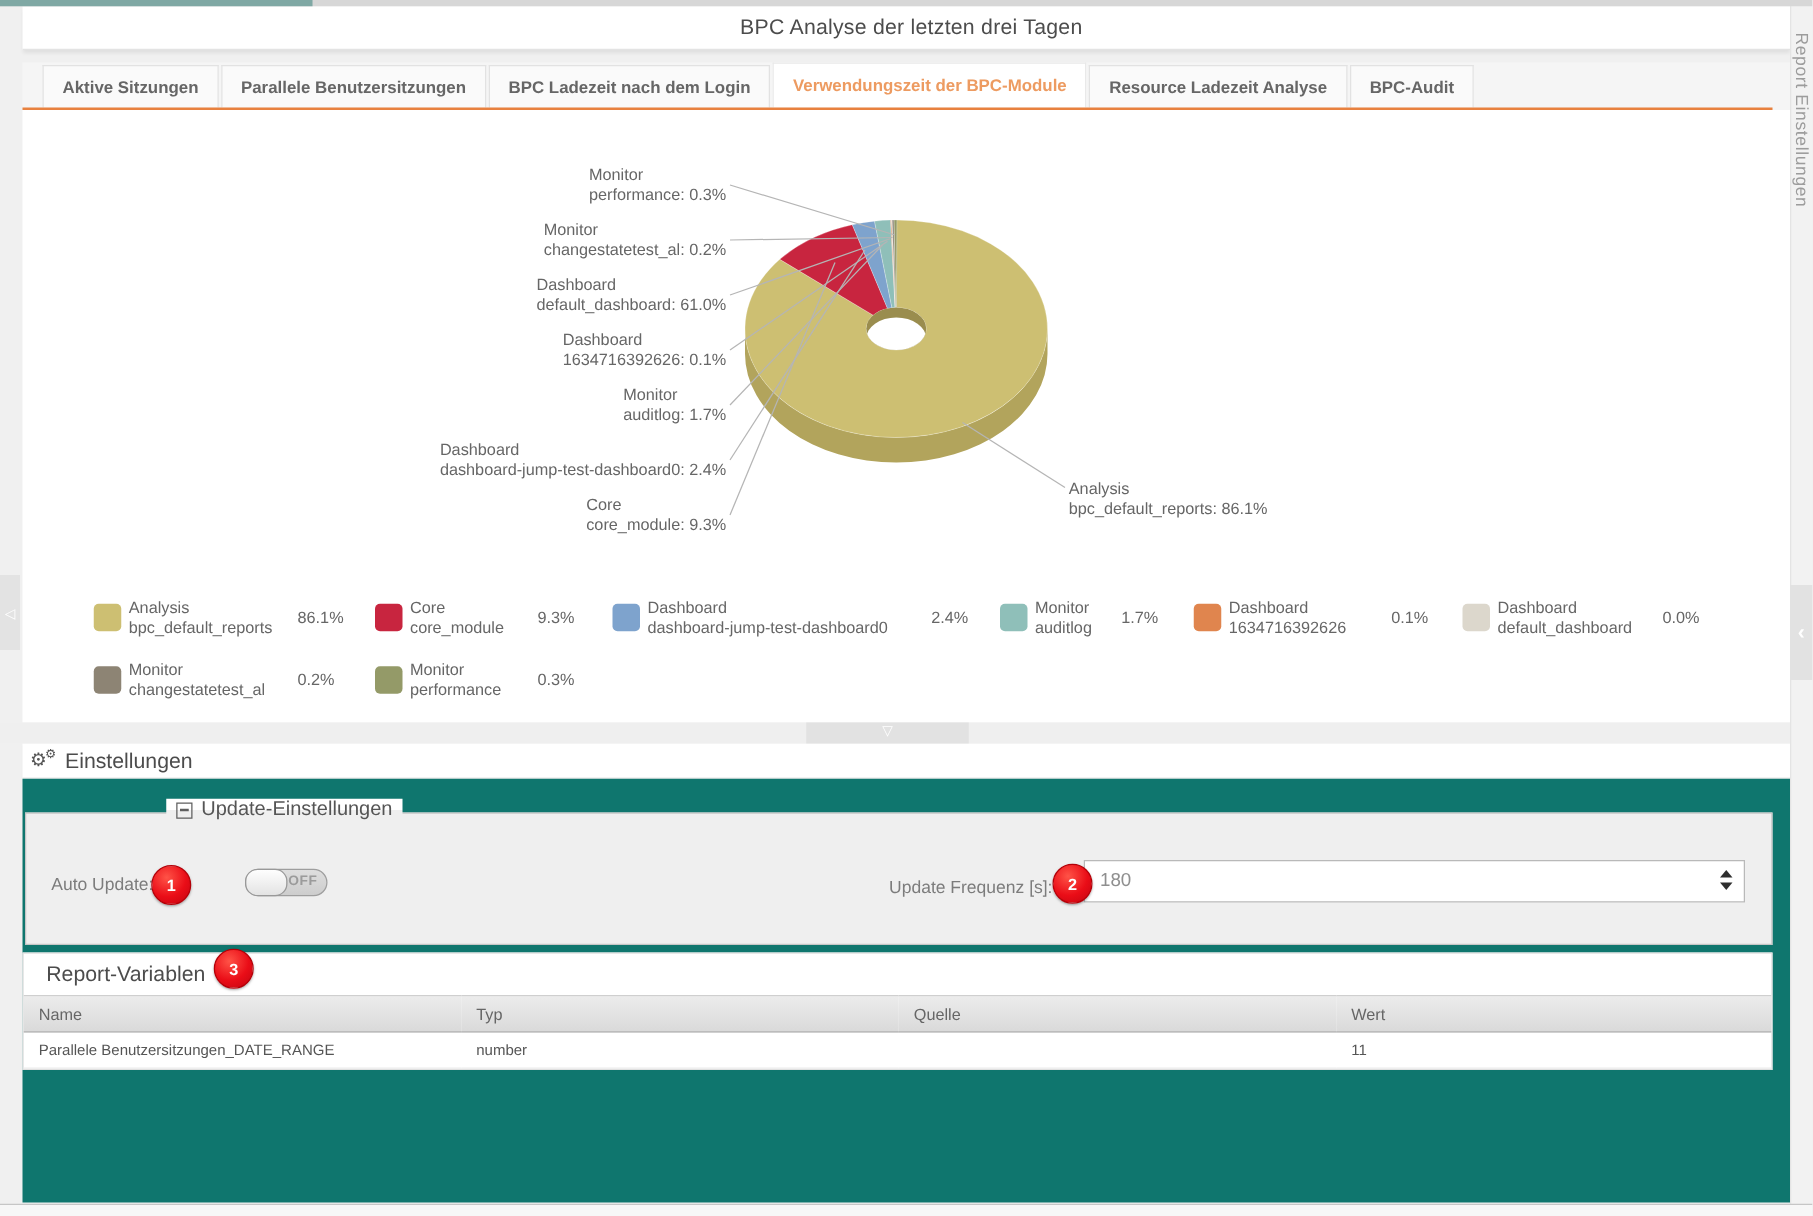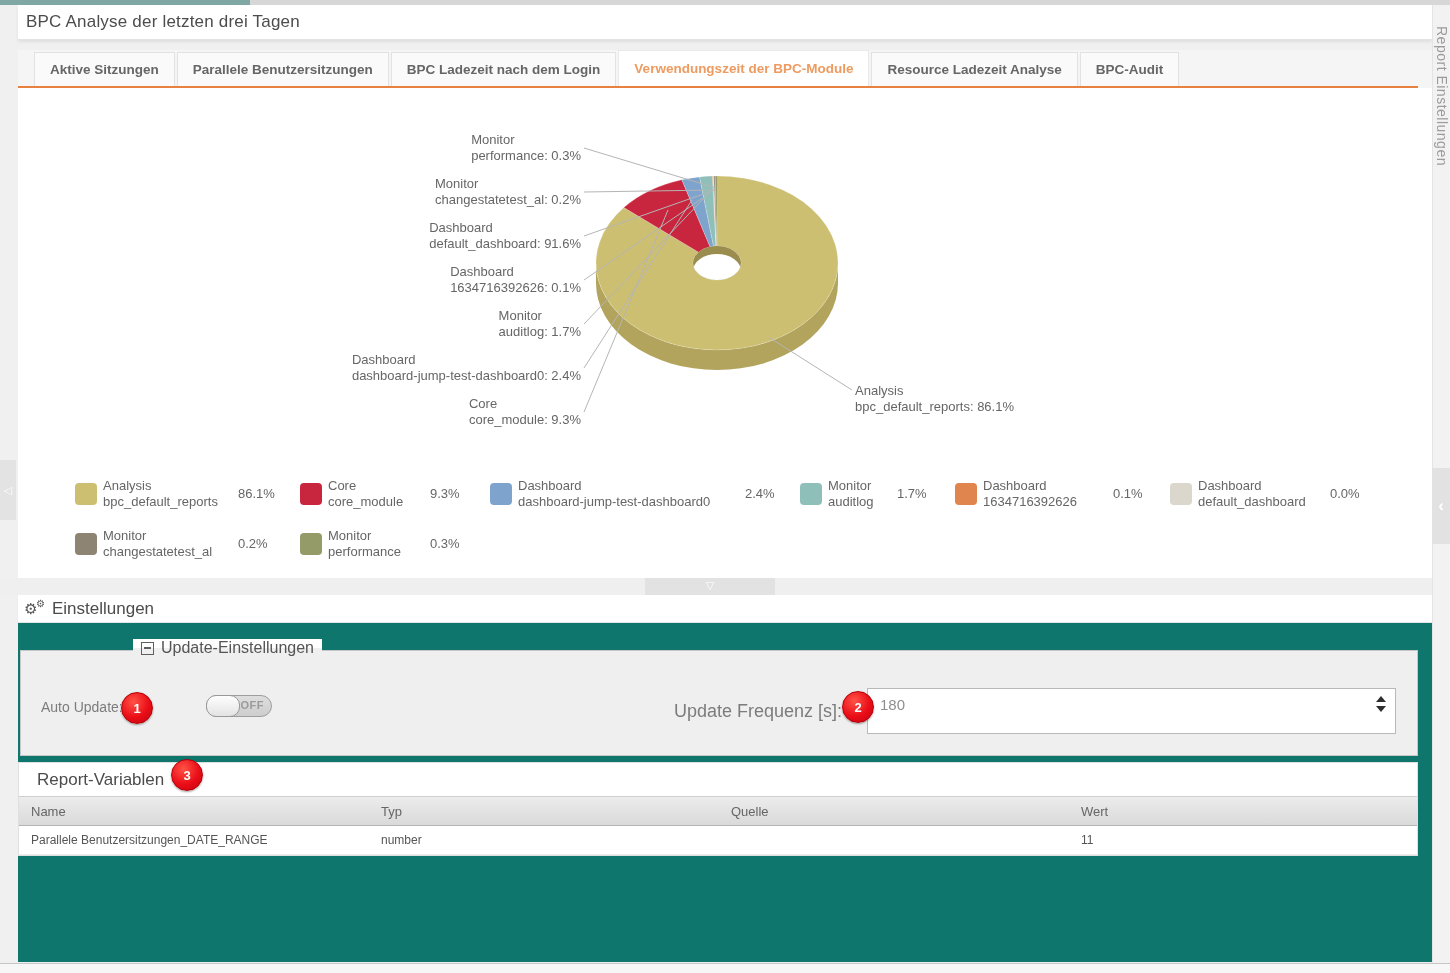"BPC Analyse der letzten drei" .titlebar { justify-content: none -> center }
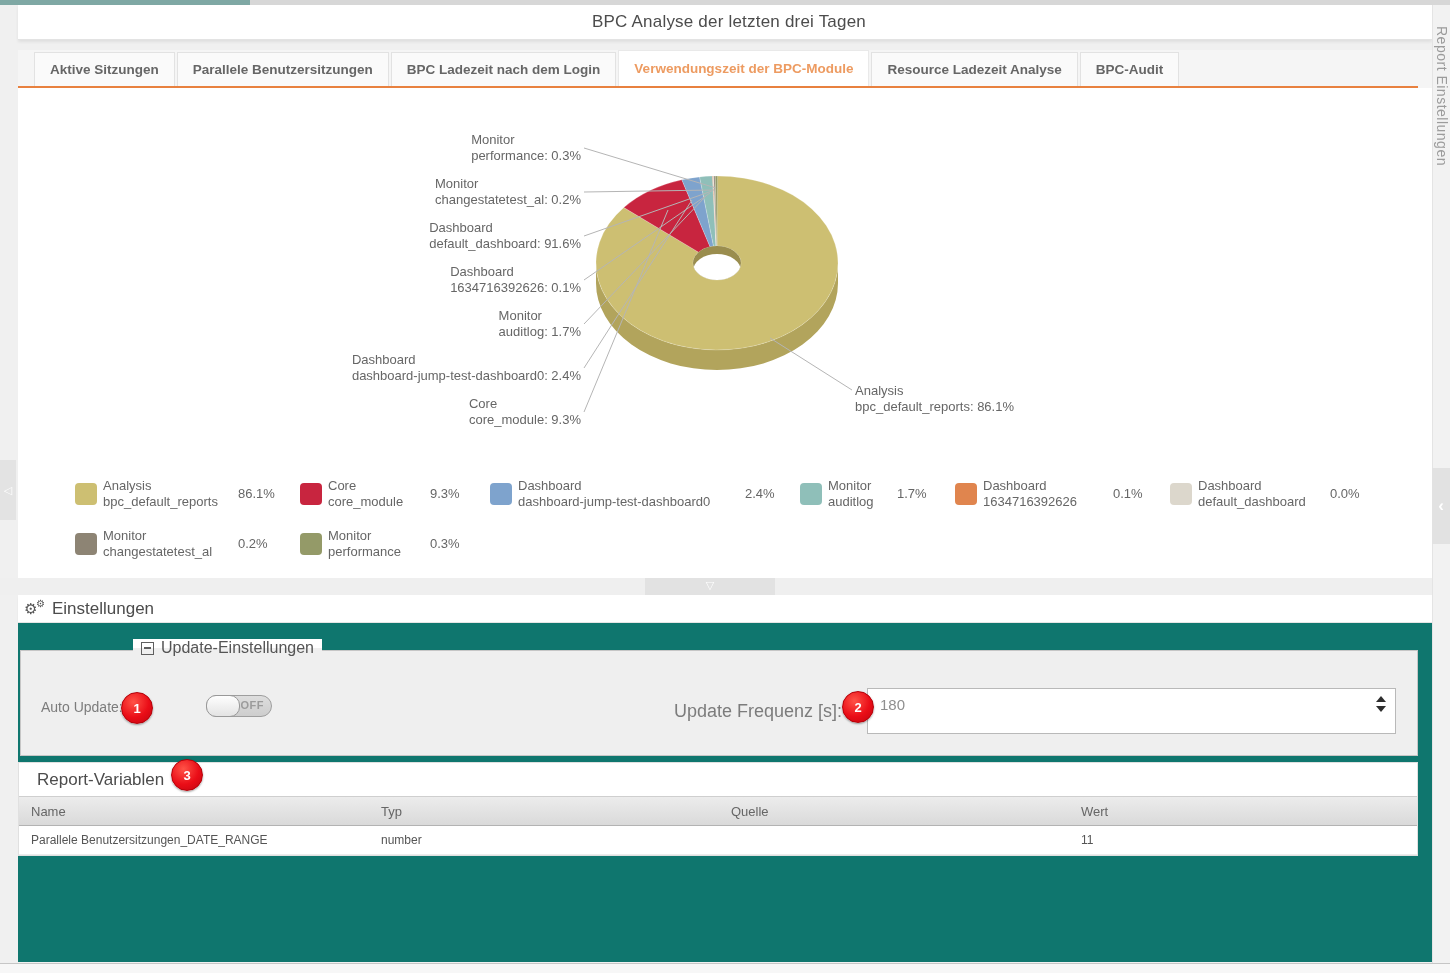"default_dashboard: 91.6%" div { text: 91.6% -> 61.0% }
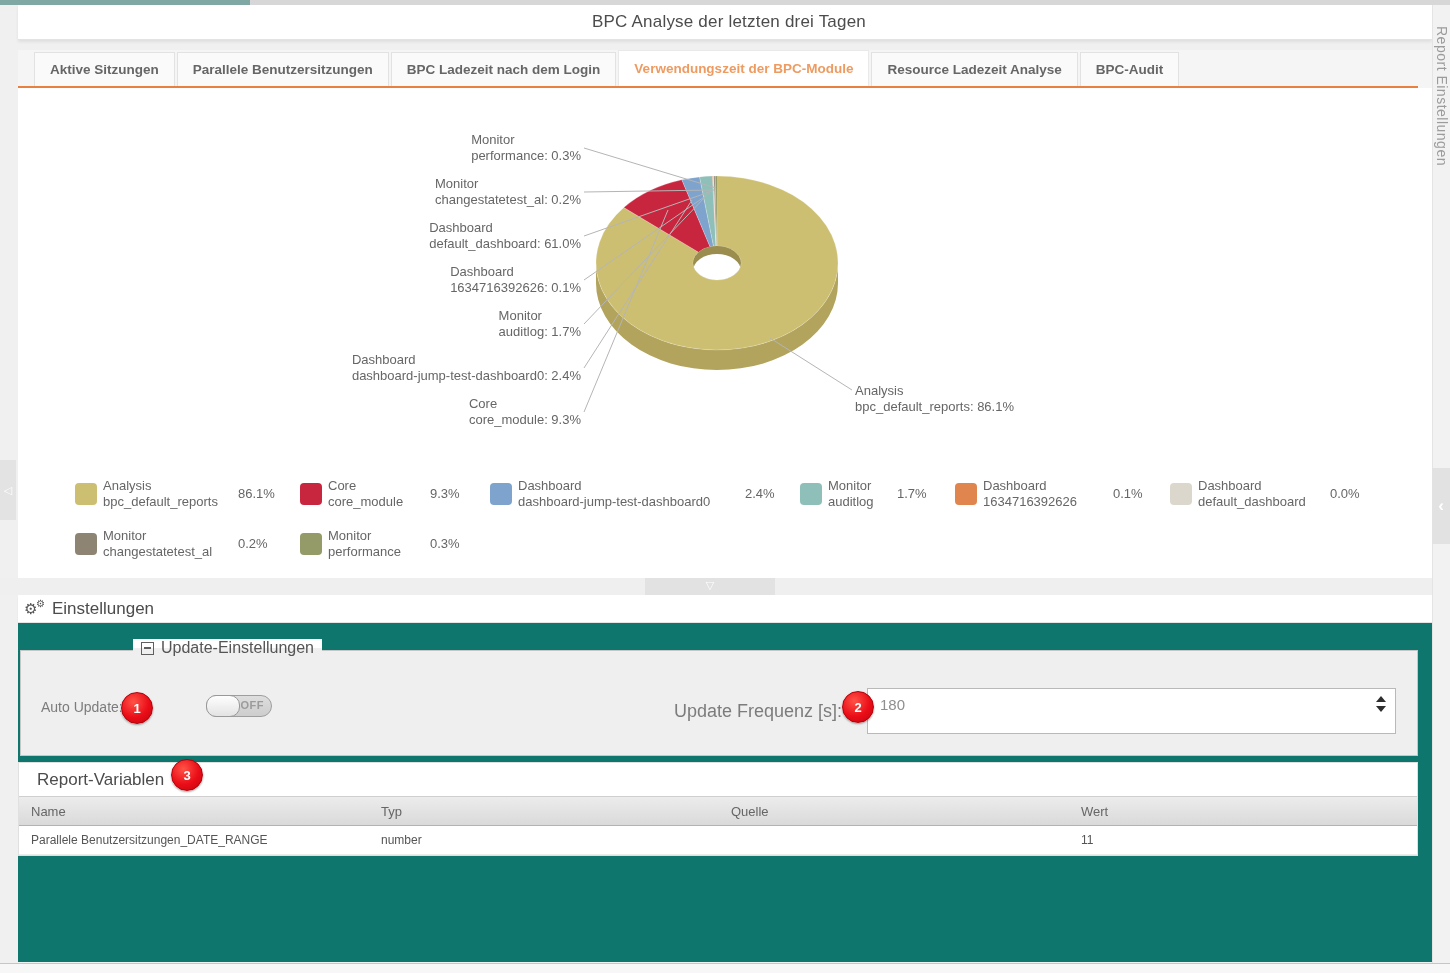"OFF" .toggle { margin-left: 10px -> none }
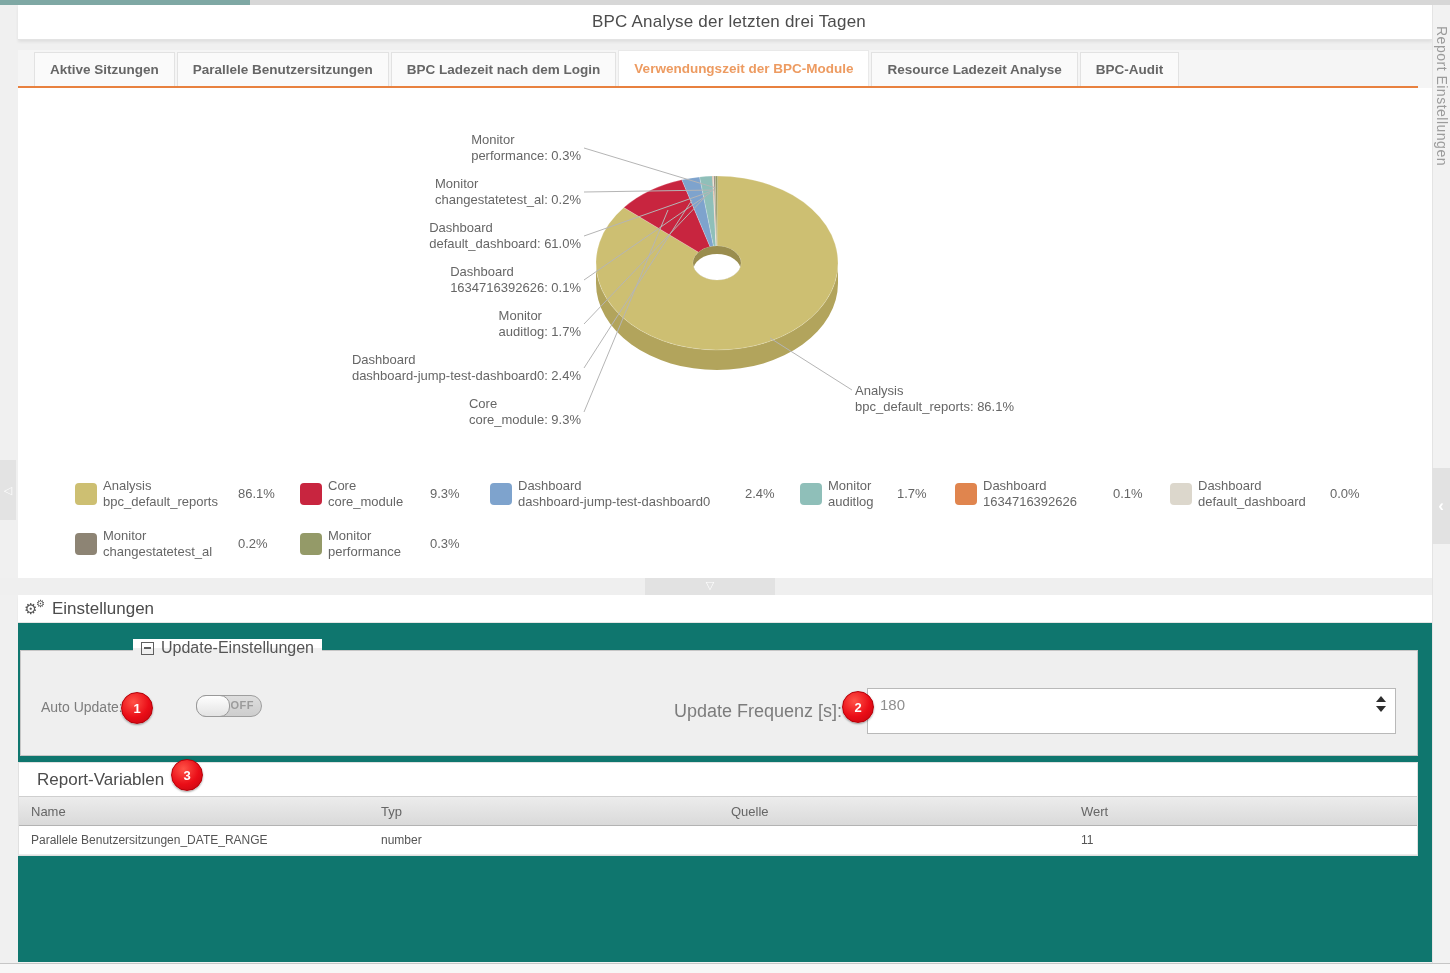"Update Frequenz [s]:" .freq-label { font-size: 18px -> 14px }
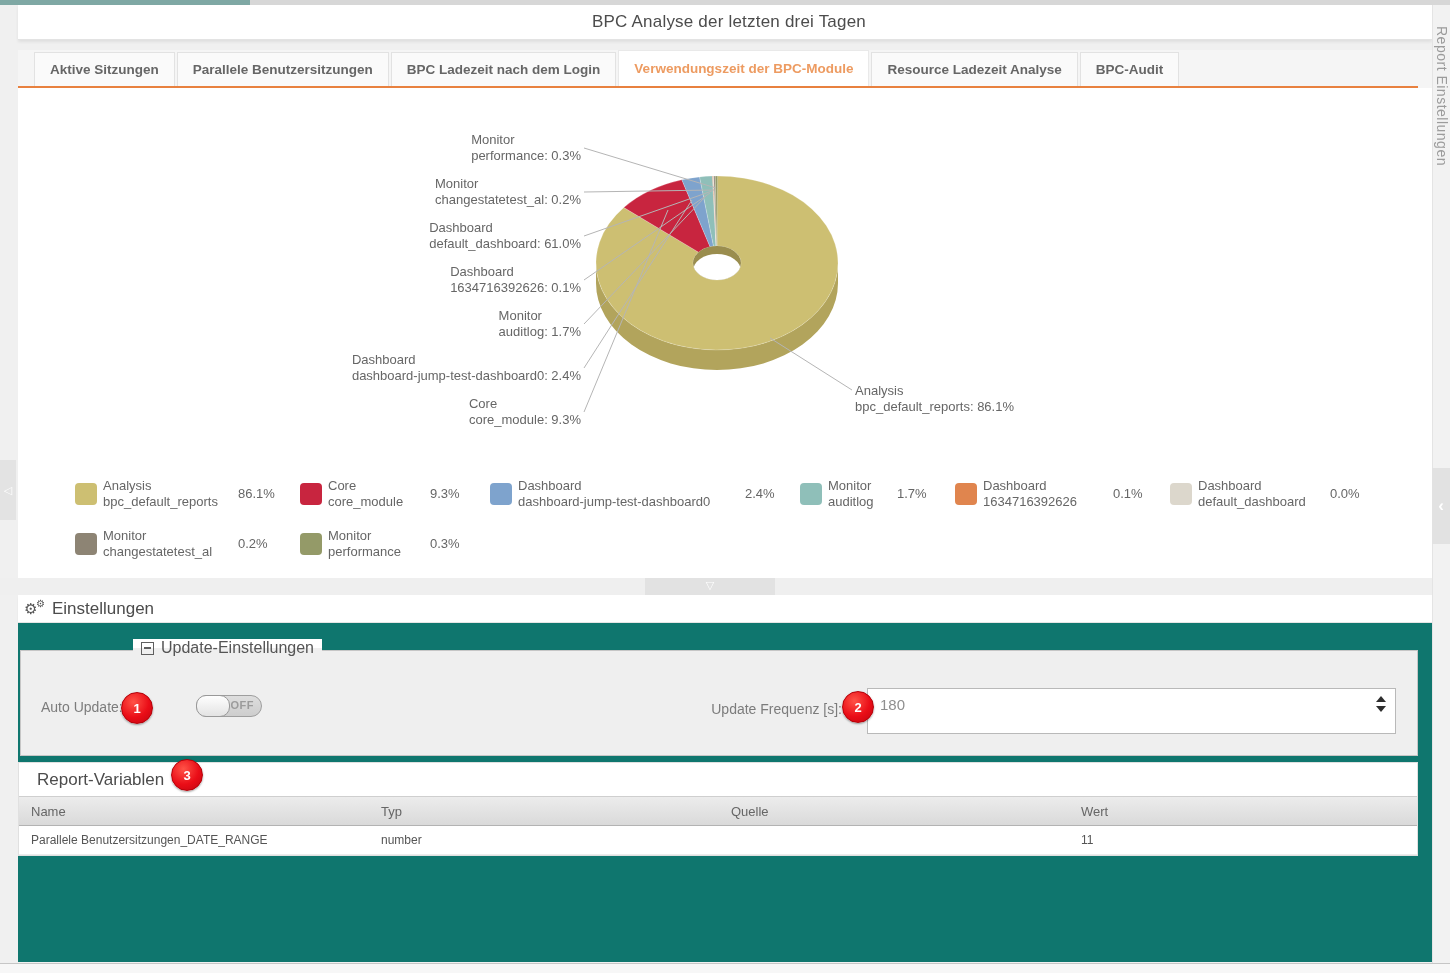"180" .freq-box { height: 46px -> 34px }
